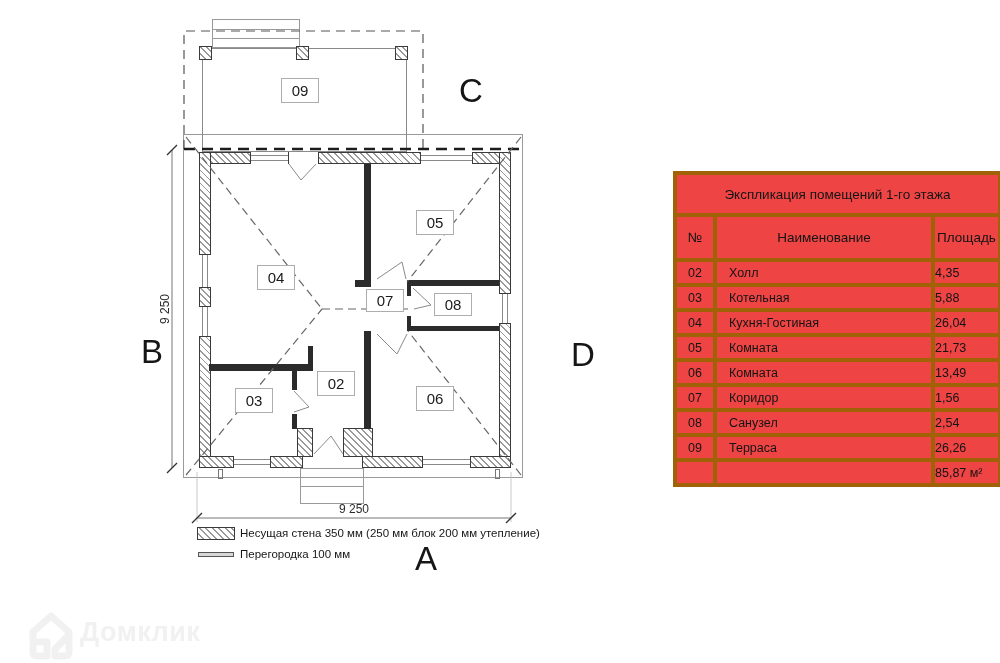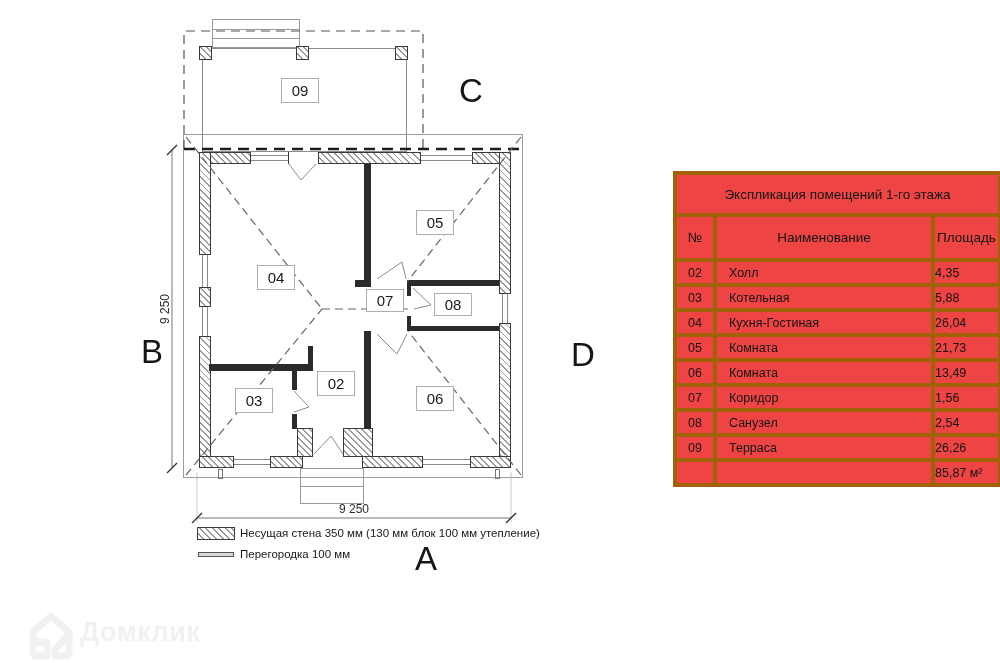"Несущая стена 350 мм (130" div.legend-row-text { text: 130 мм блок 100 -> 250 мм блок 200 }
